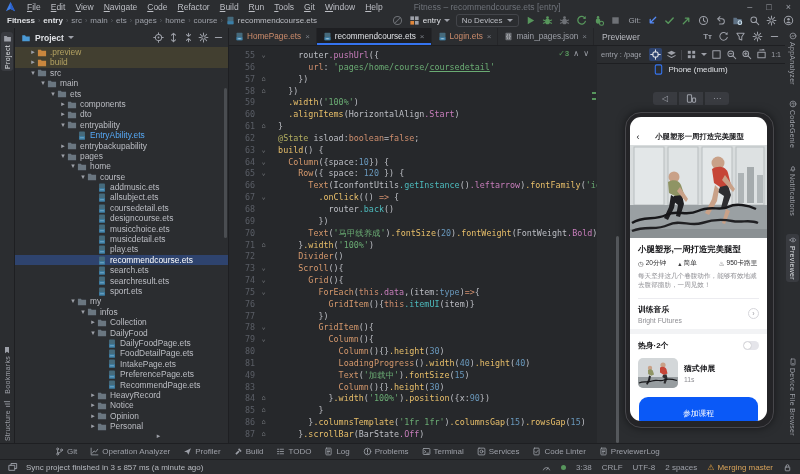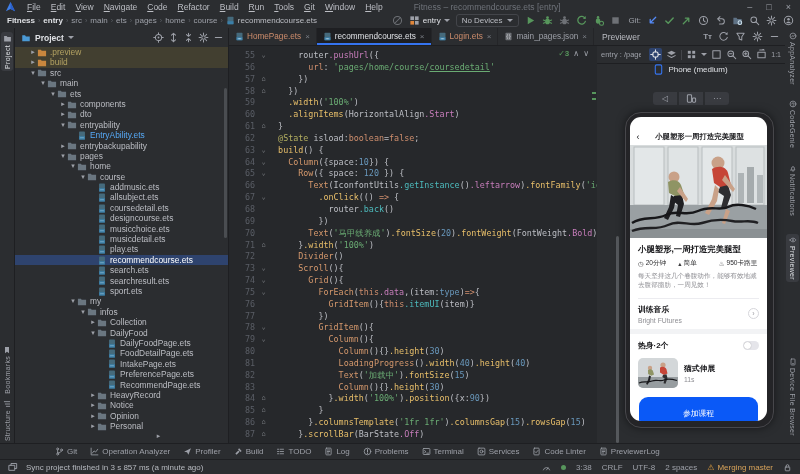"82" span.gut { text: 82 -> 49 }
